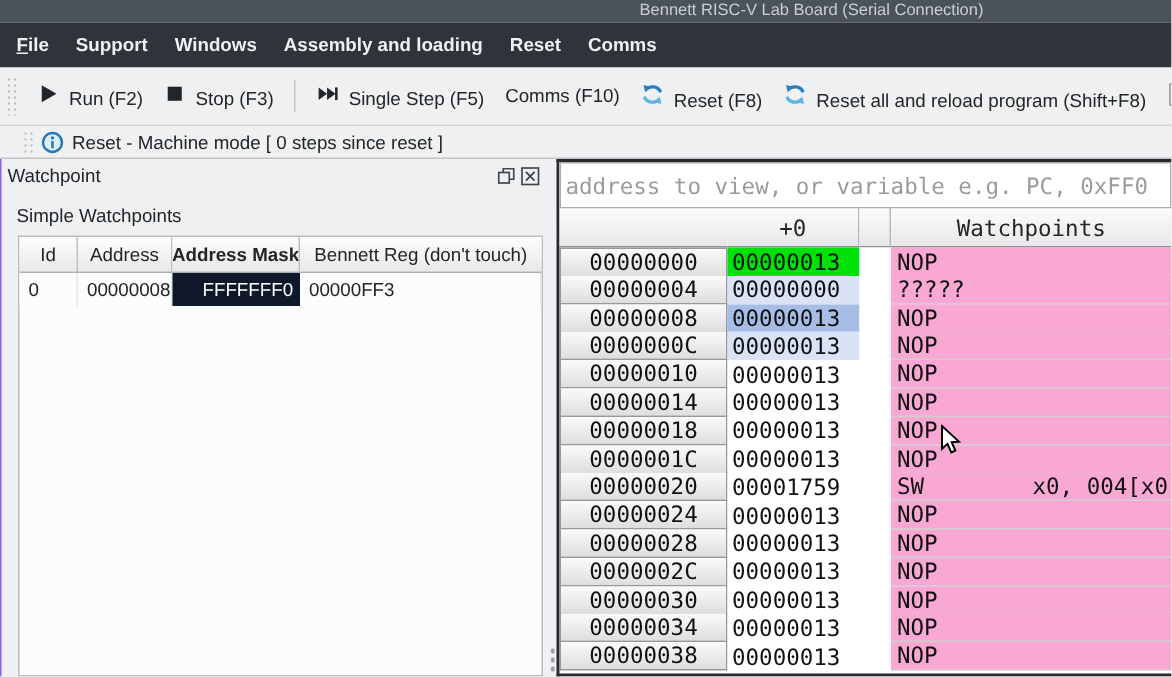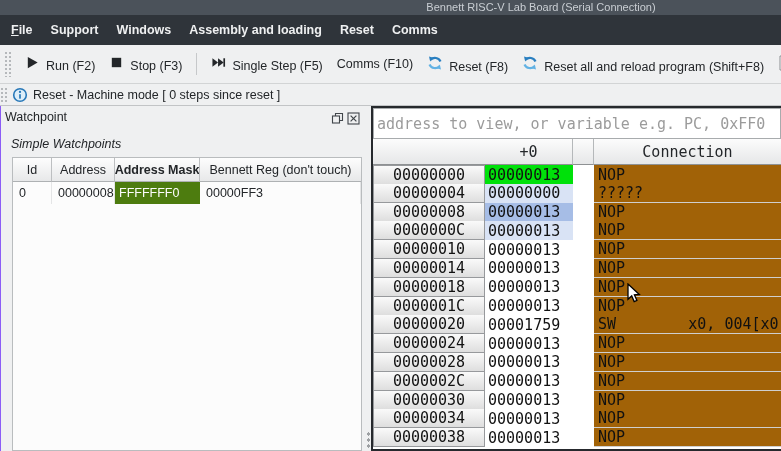"Reset - Machine mode [" .statusbar { padding-left: 0 -> 15px }
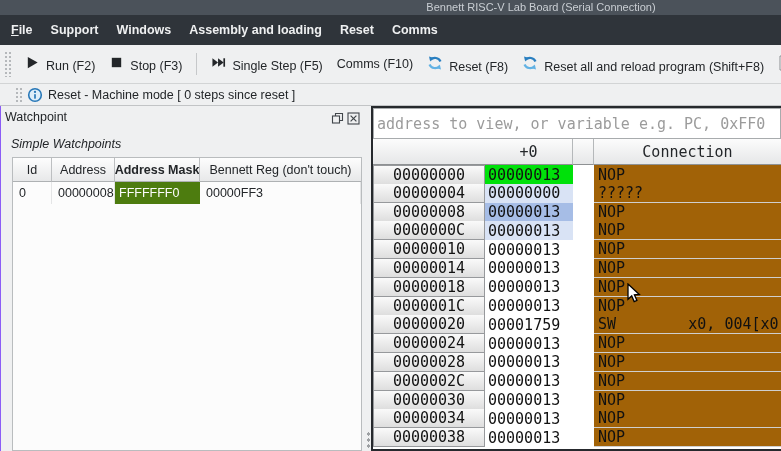"Simple Watchpoints" .dock-sub { font-style: italic -> none }
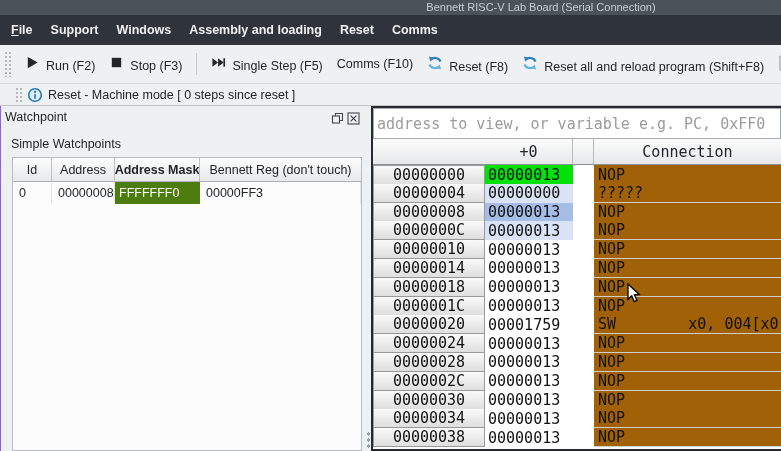"Connection" div.mem-hcell { text: Connection -> Watchpoints }
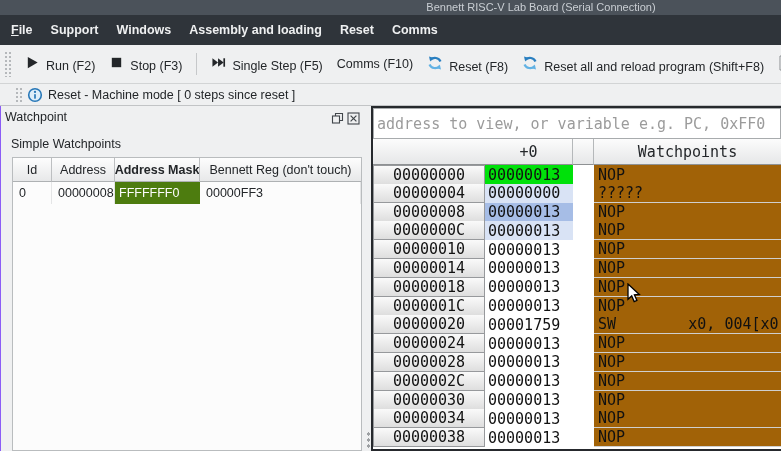"NOP" .mem-dis { background: #a16207 -> #f9a8d4 }
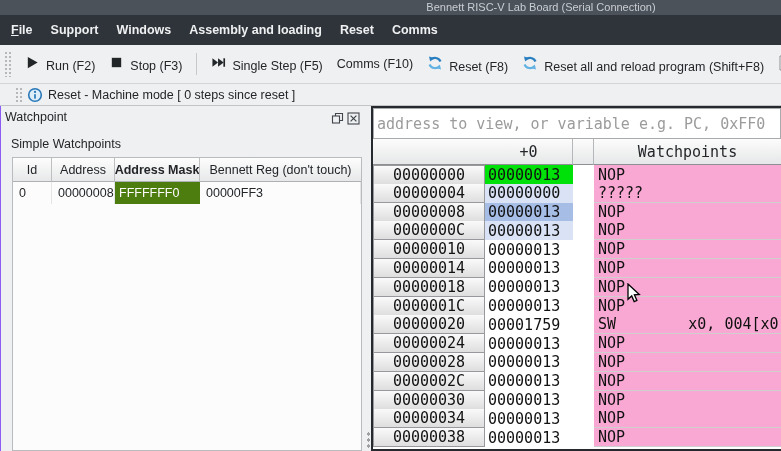"FFFFFFF0" .wp-cell.wp-sel { background: #4d7c0f -> #0f172a; padding-left: 4px -> 20px }
